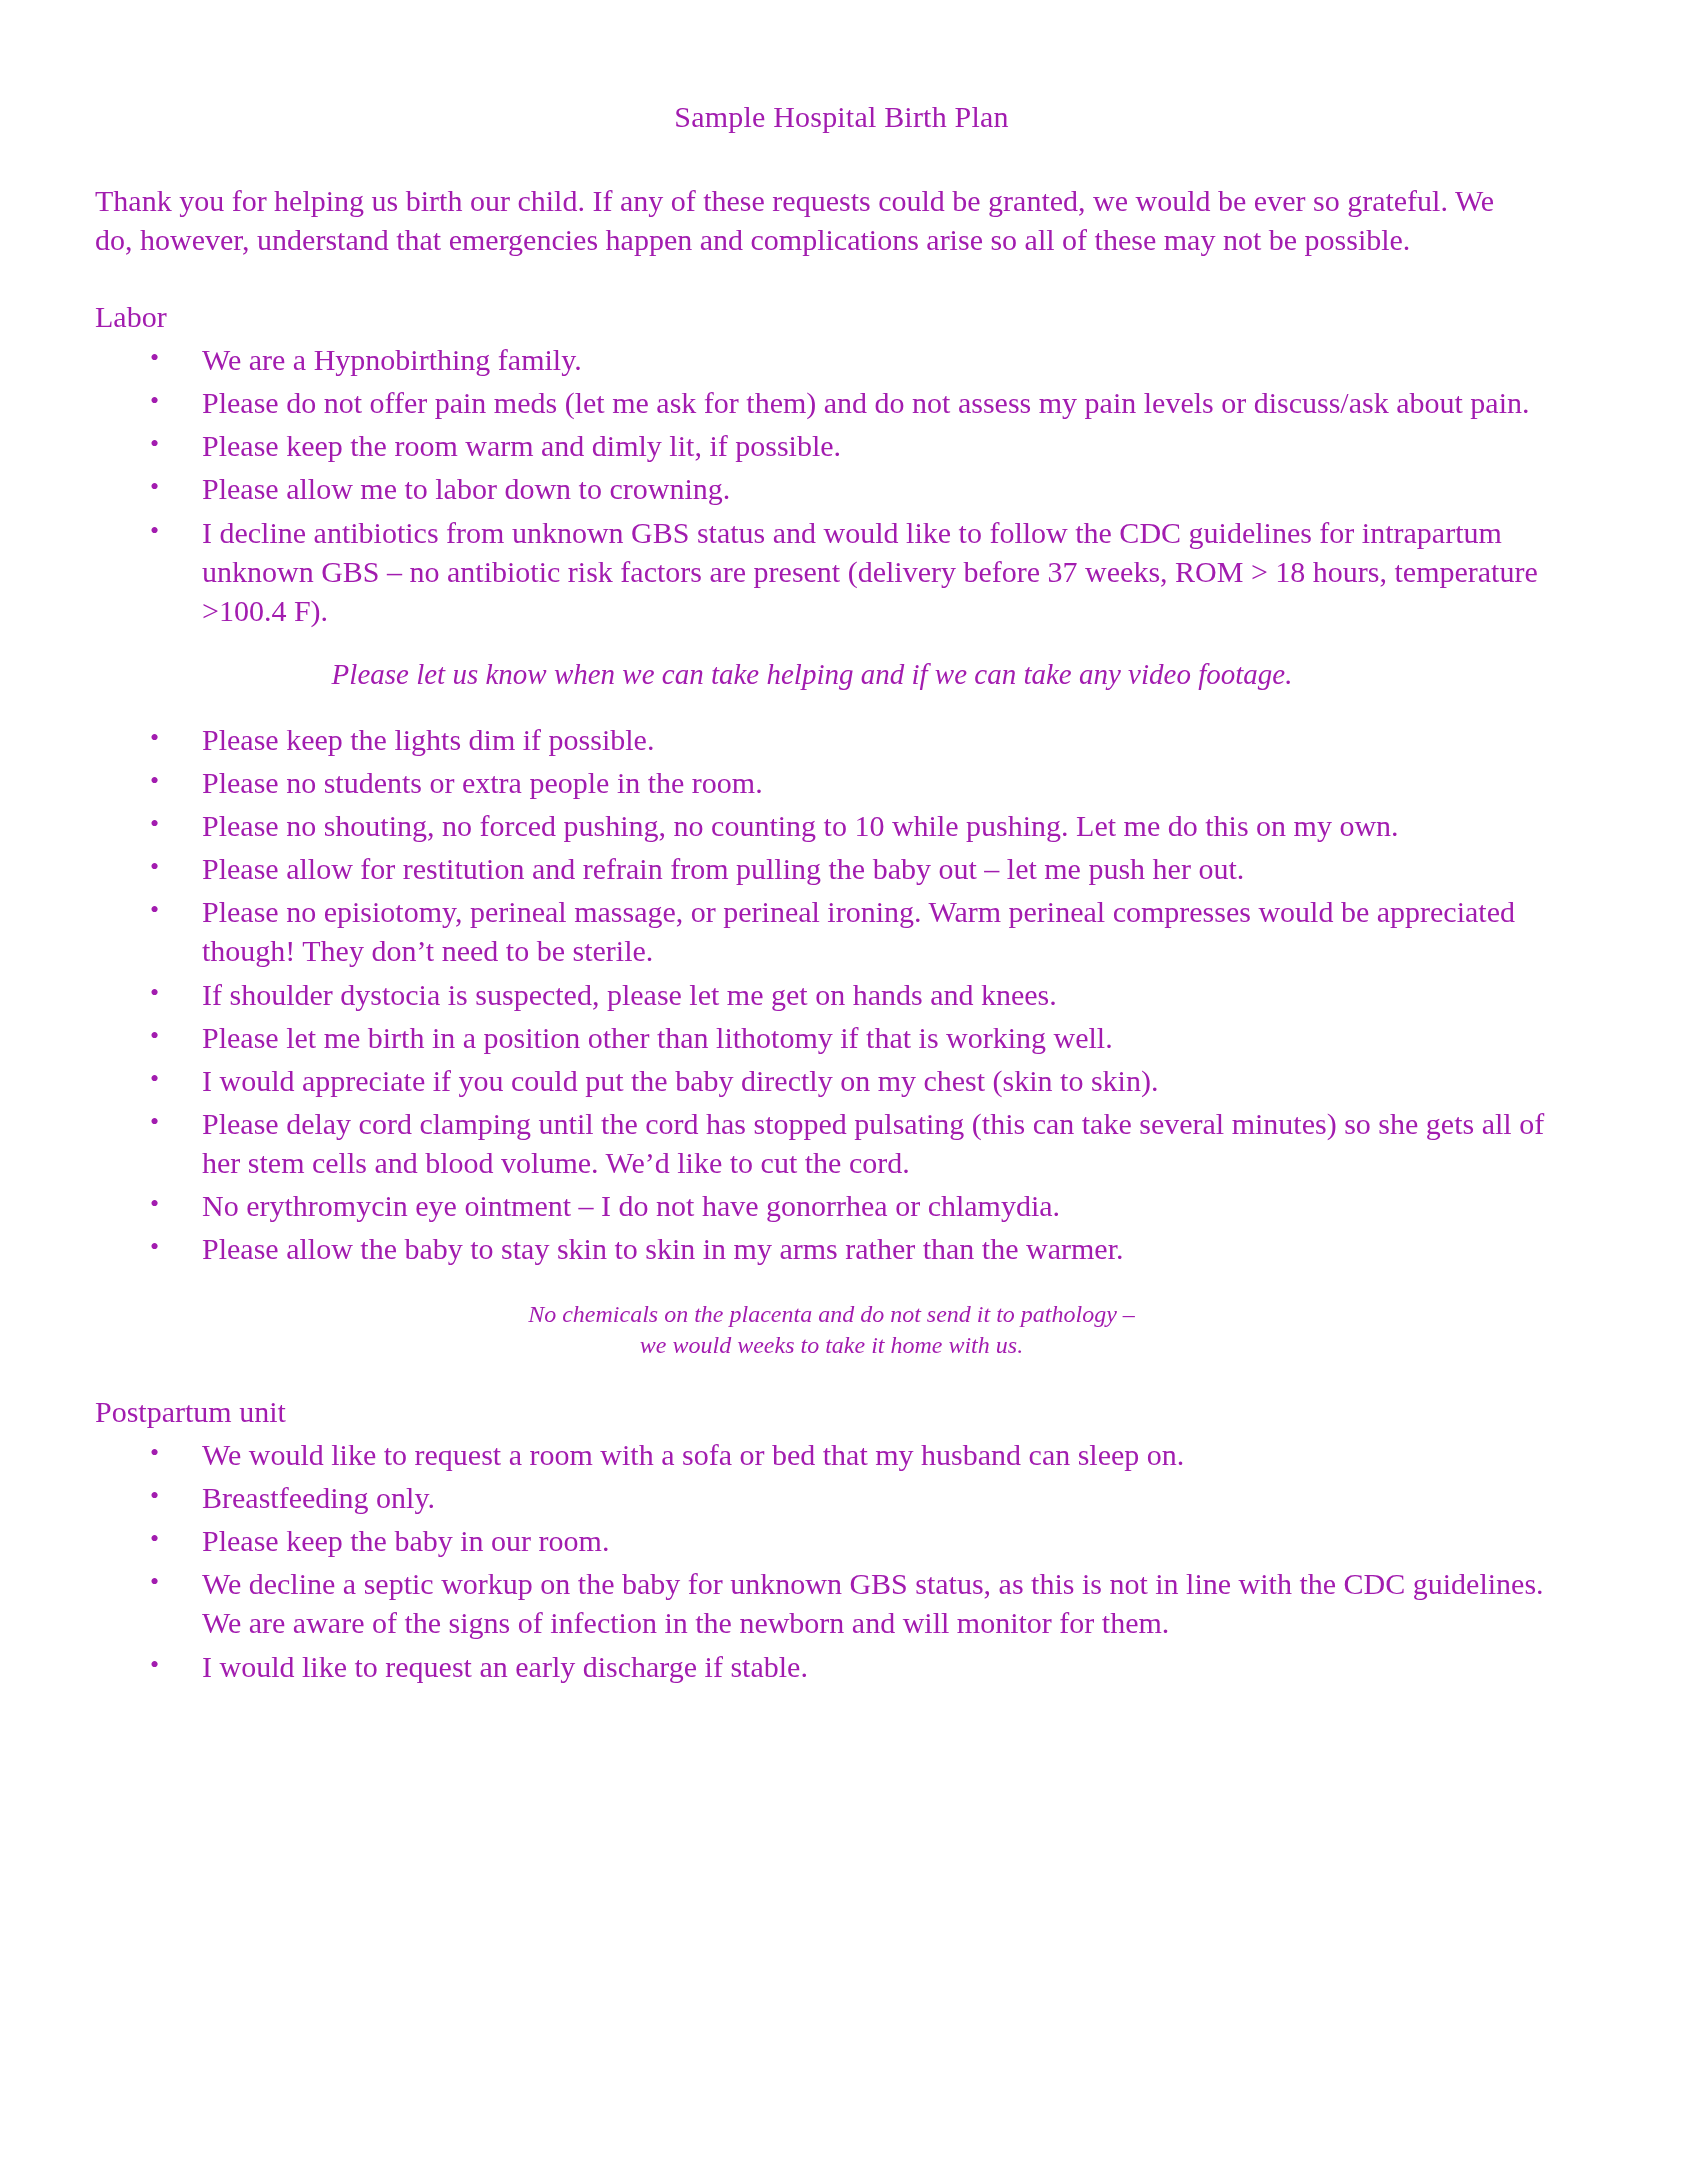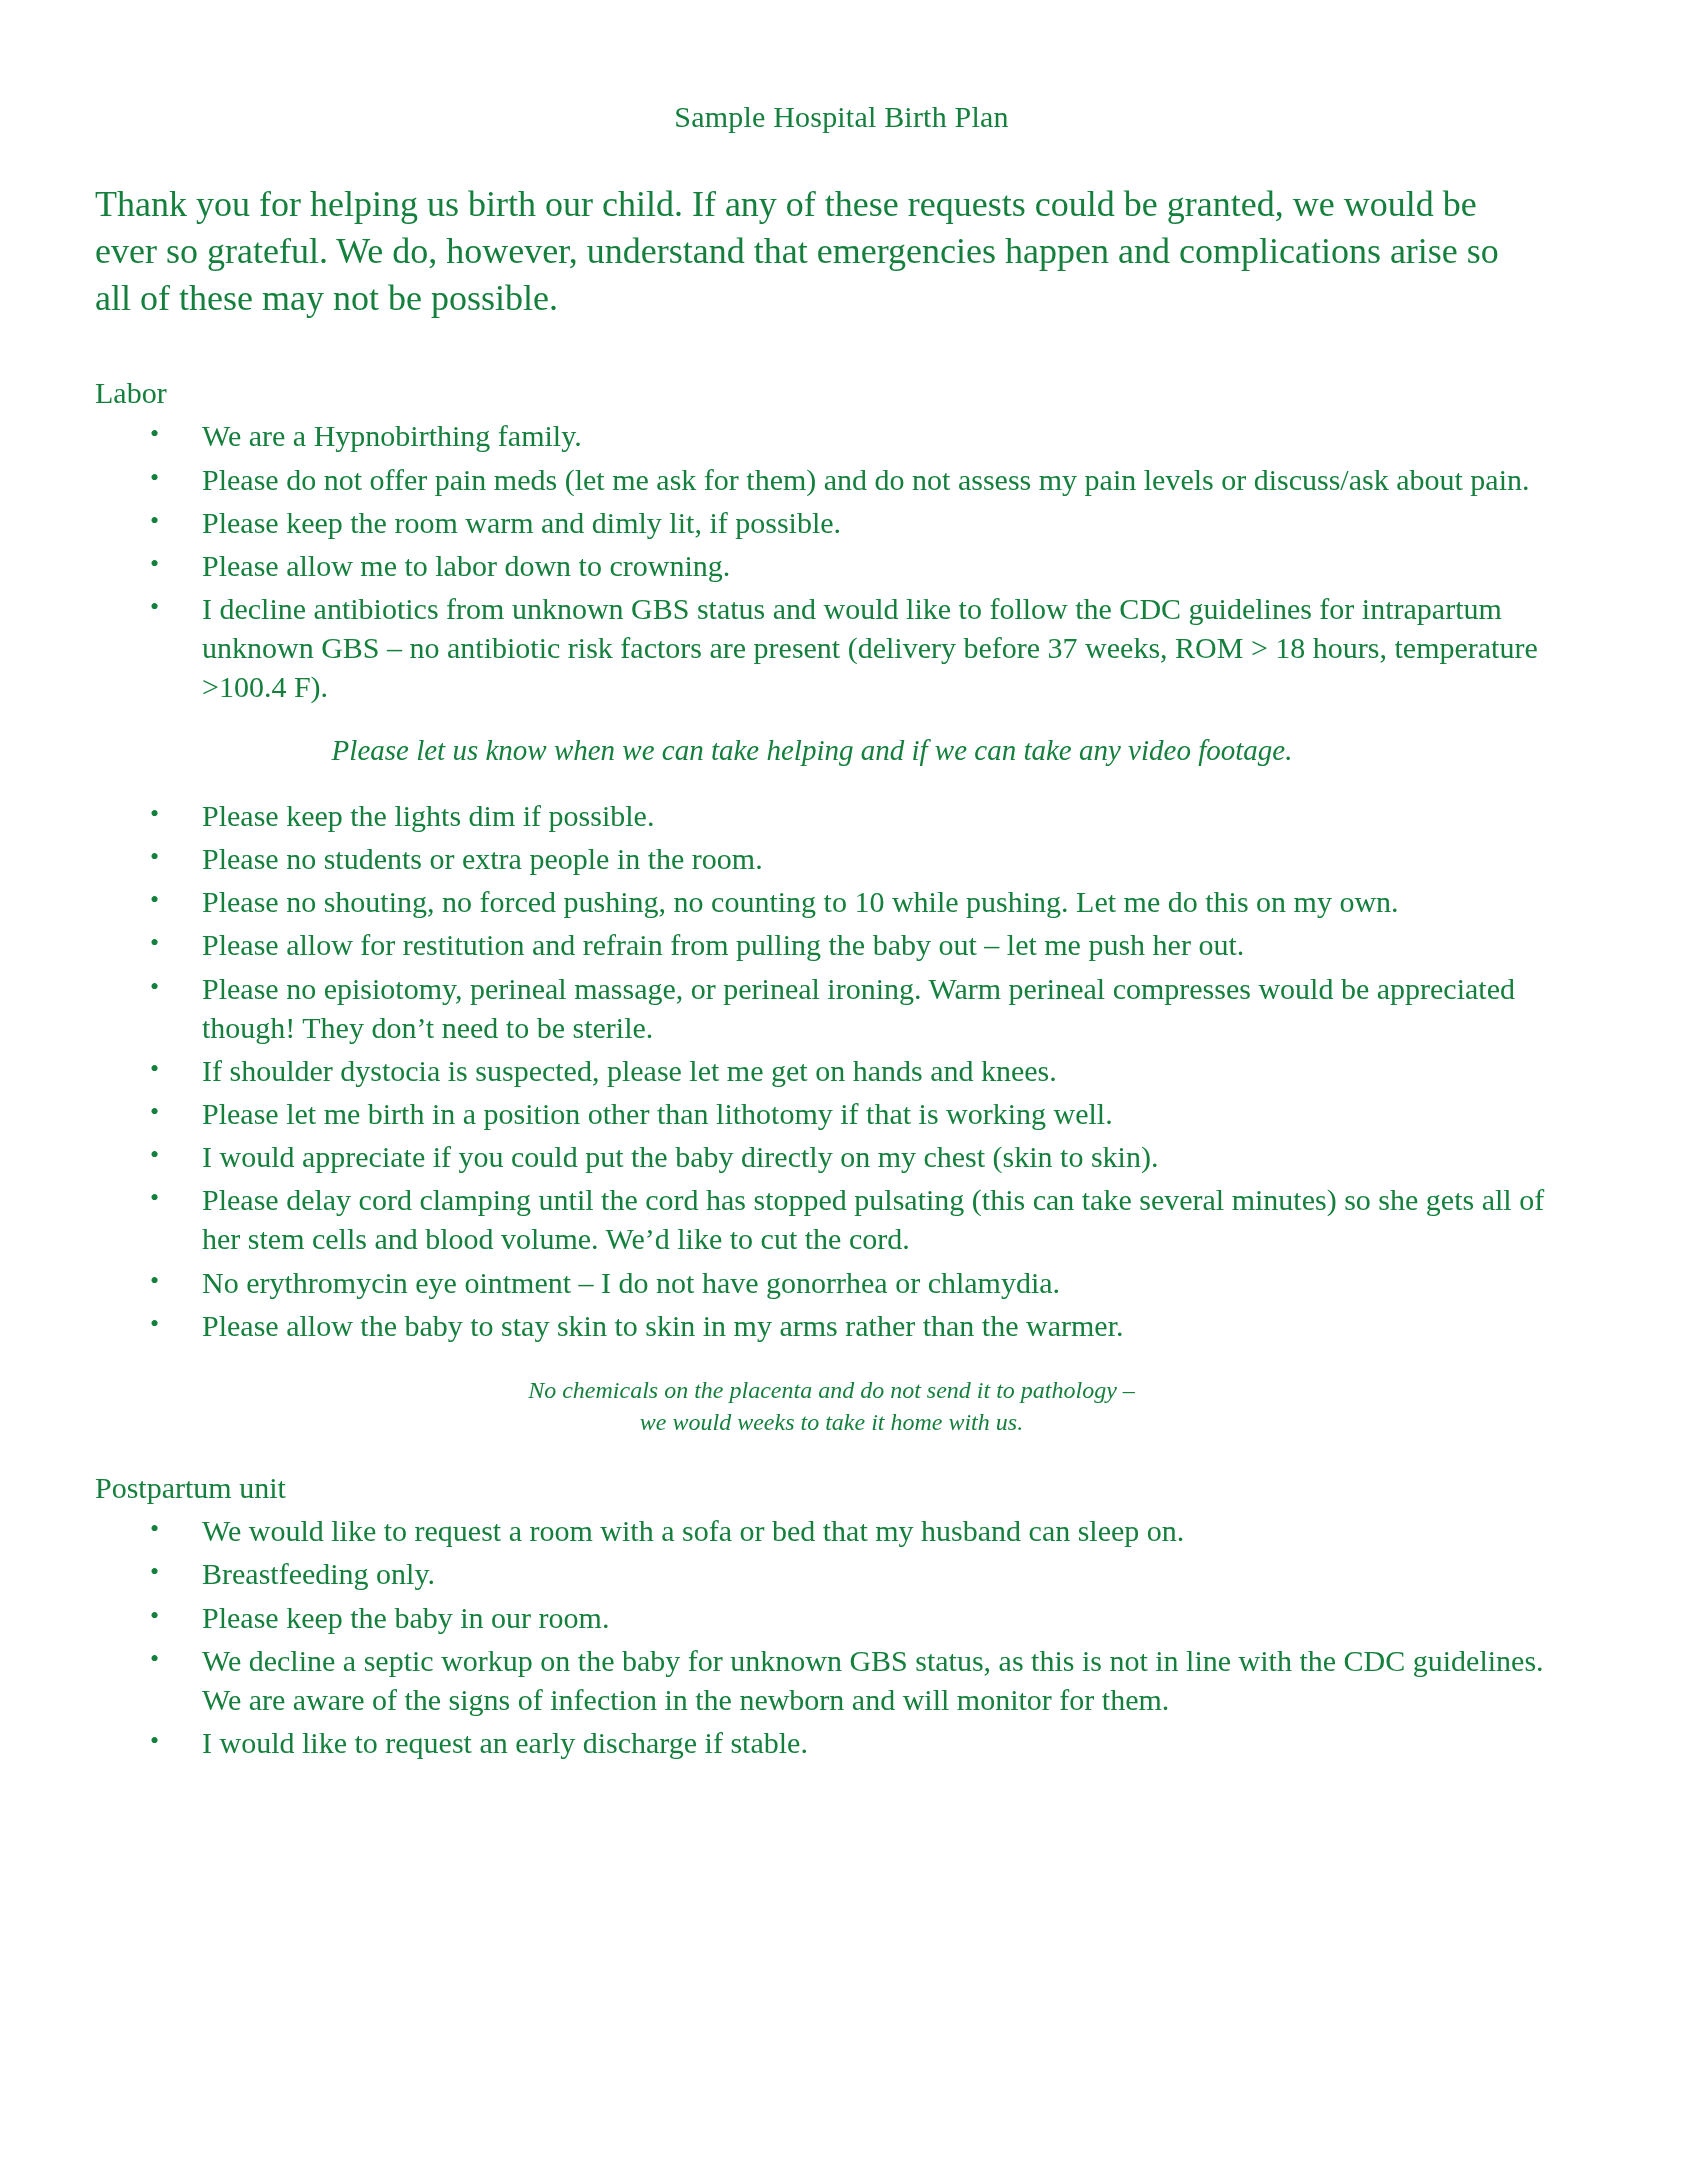"Sample Hospital Birth Plan" .page { color: #15803d -> #a21caf }
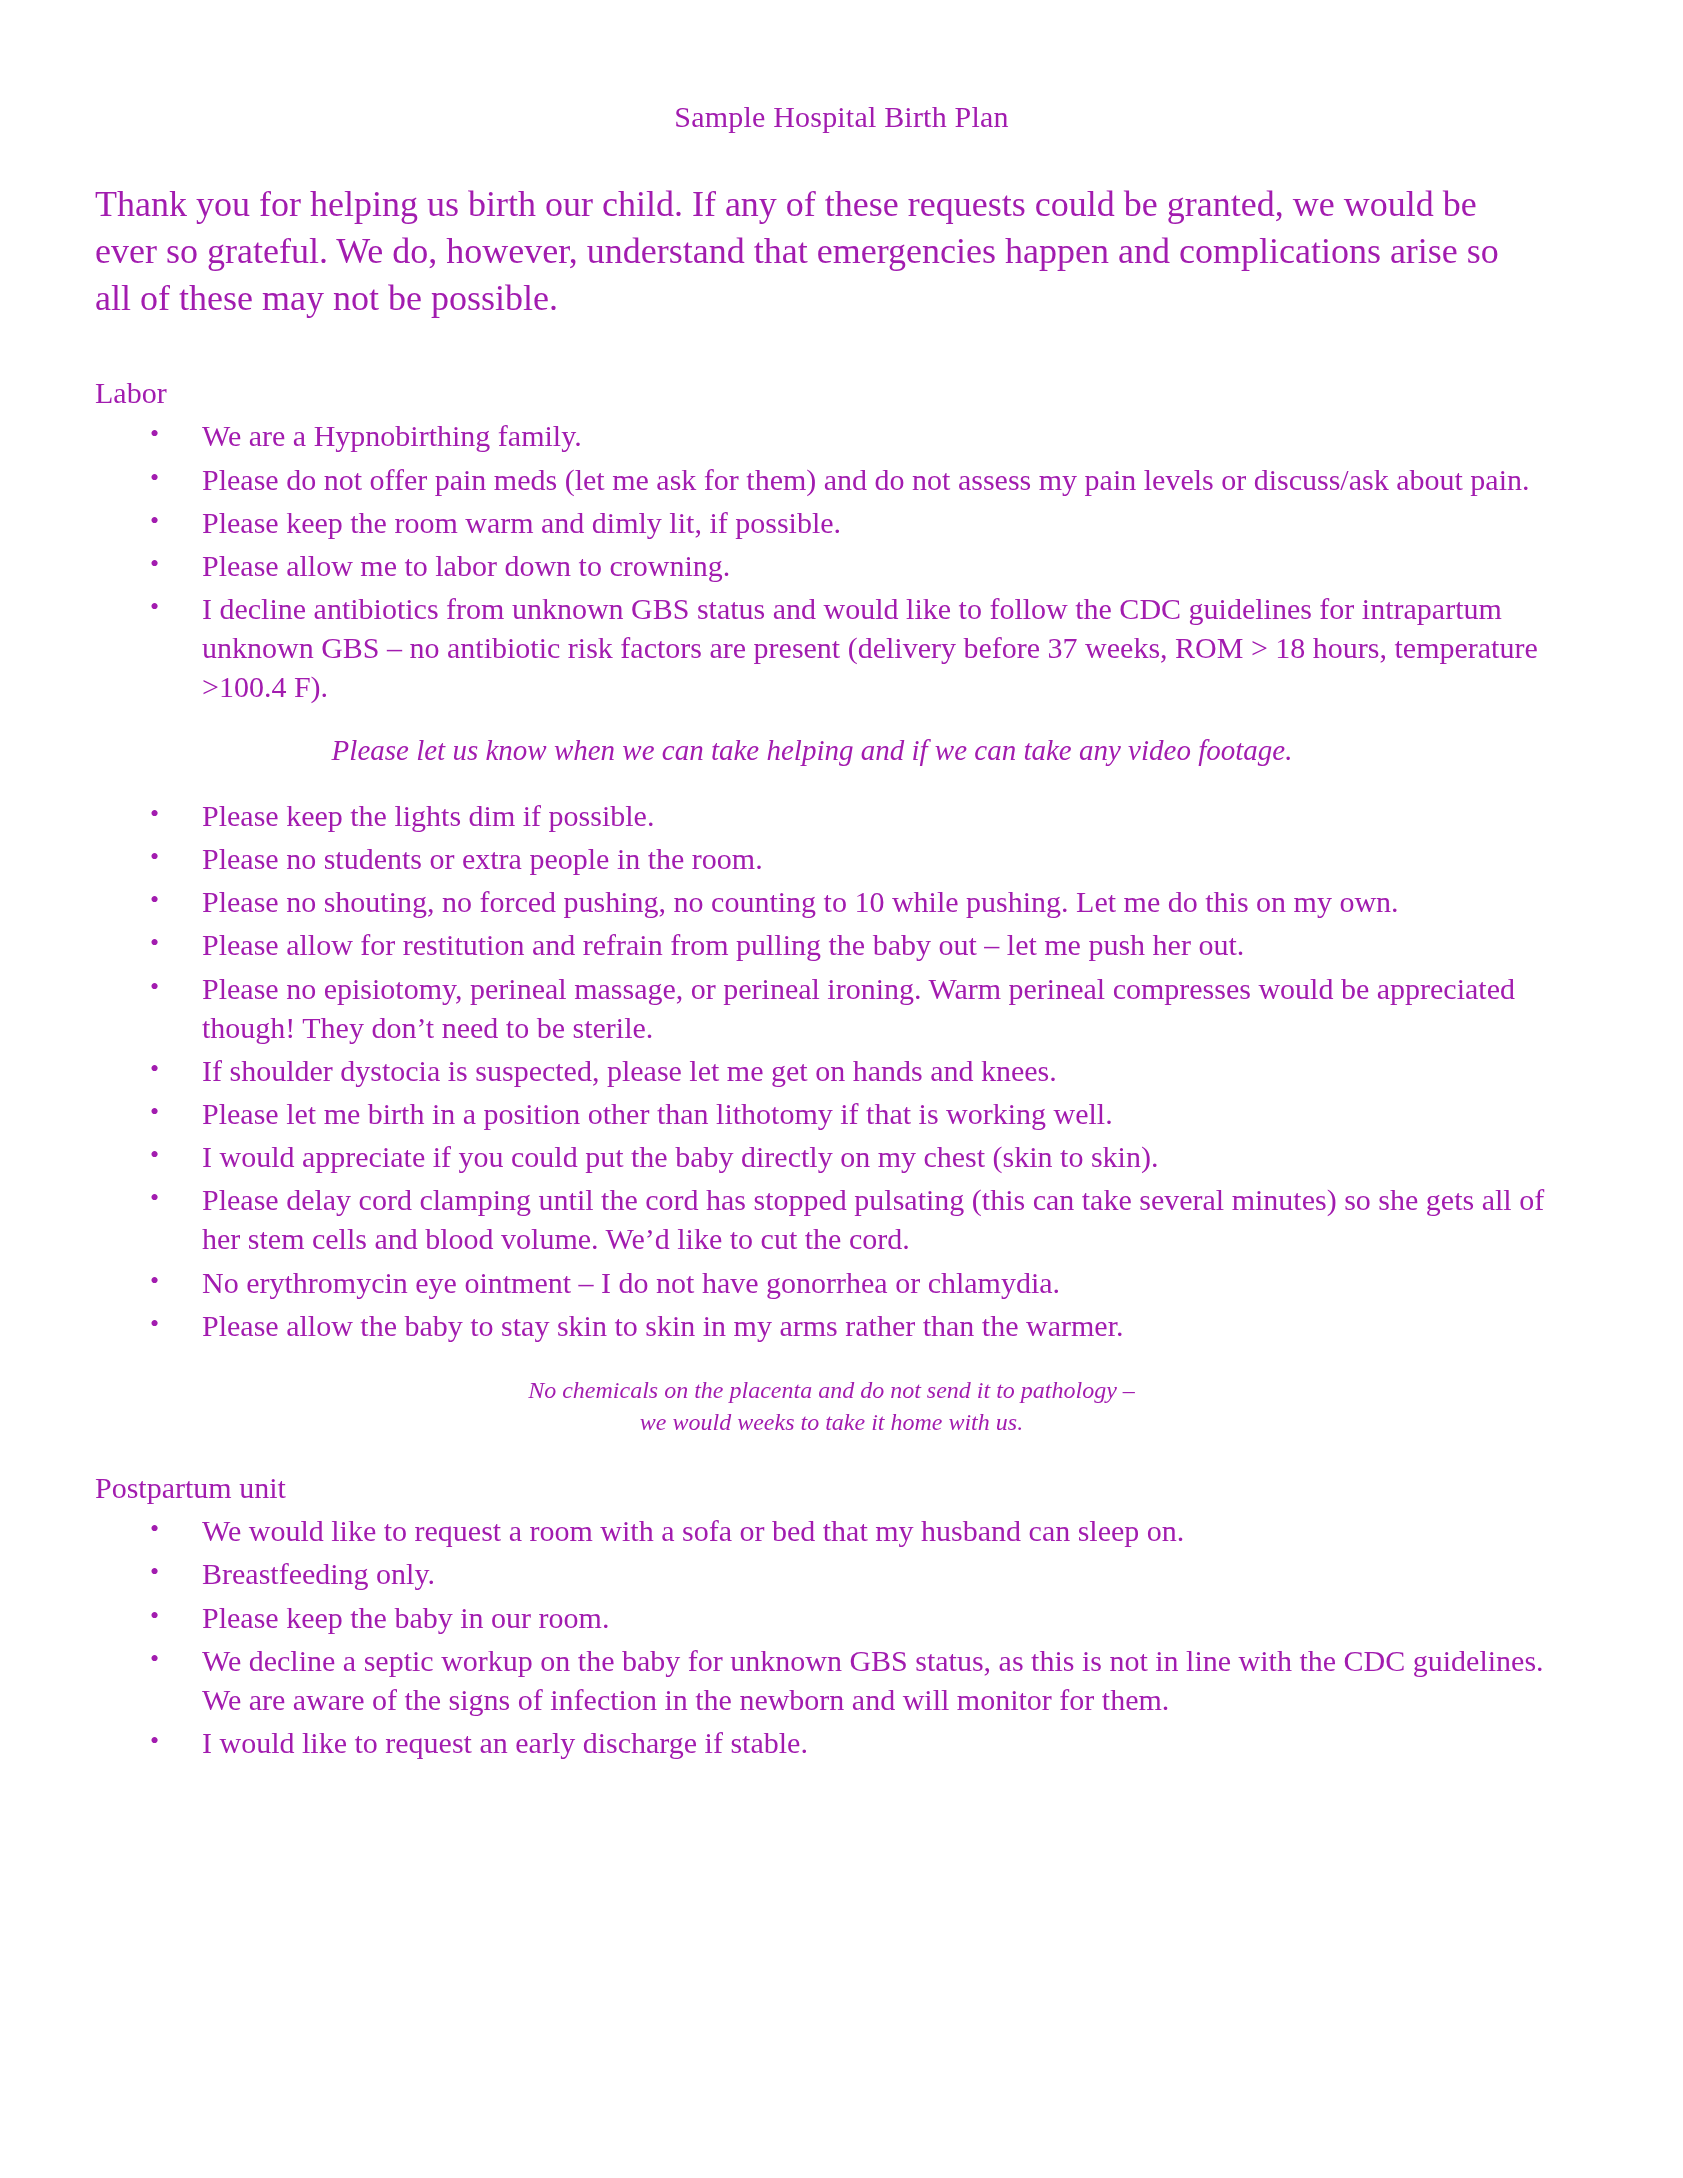"Thank you for helping us" .intro { font-size: 36px -> 30px; margin: 0 0 52px 0 -> 0 0 38px 0 }
